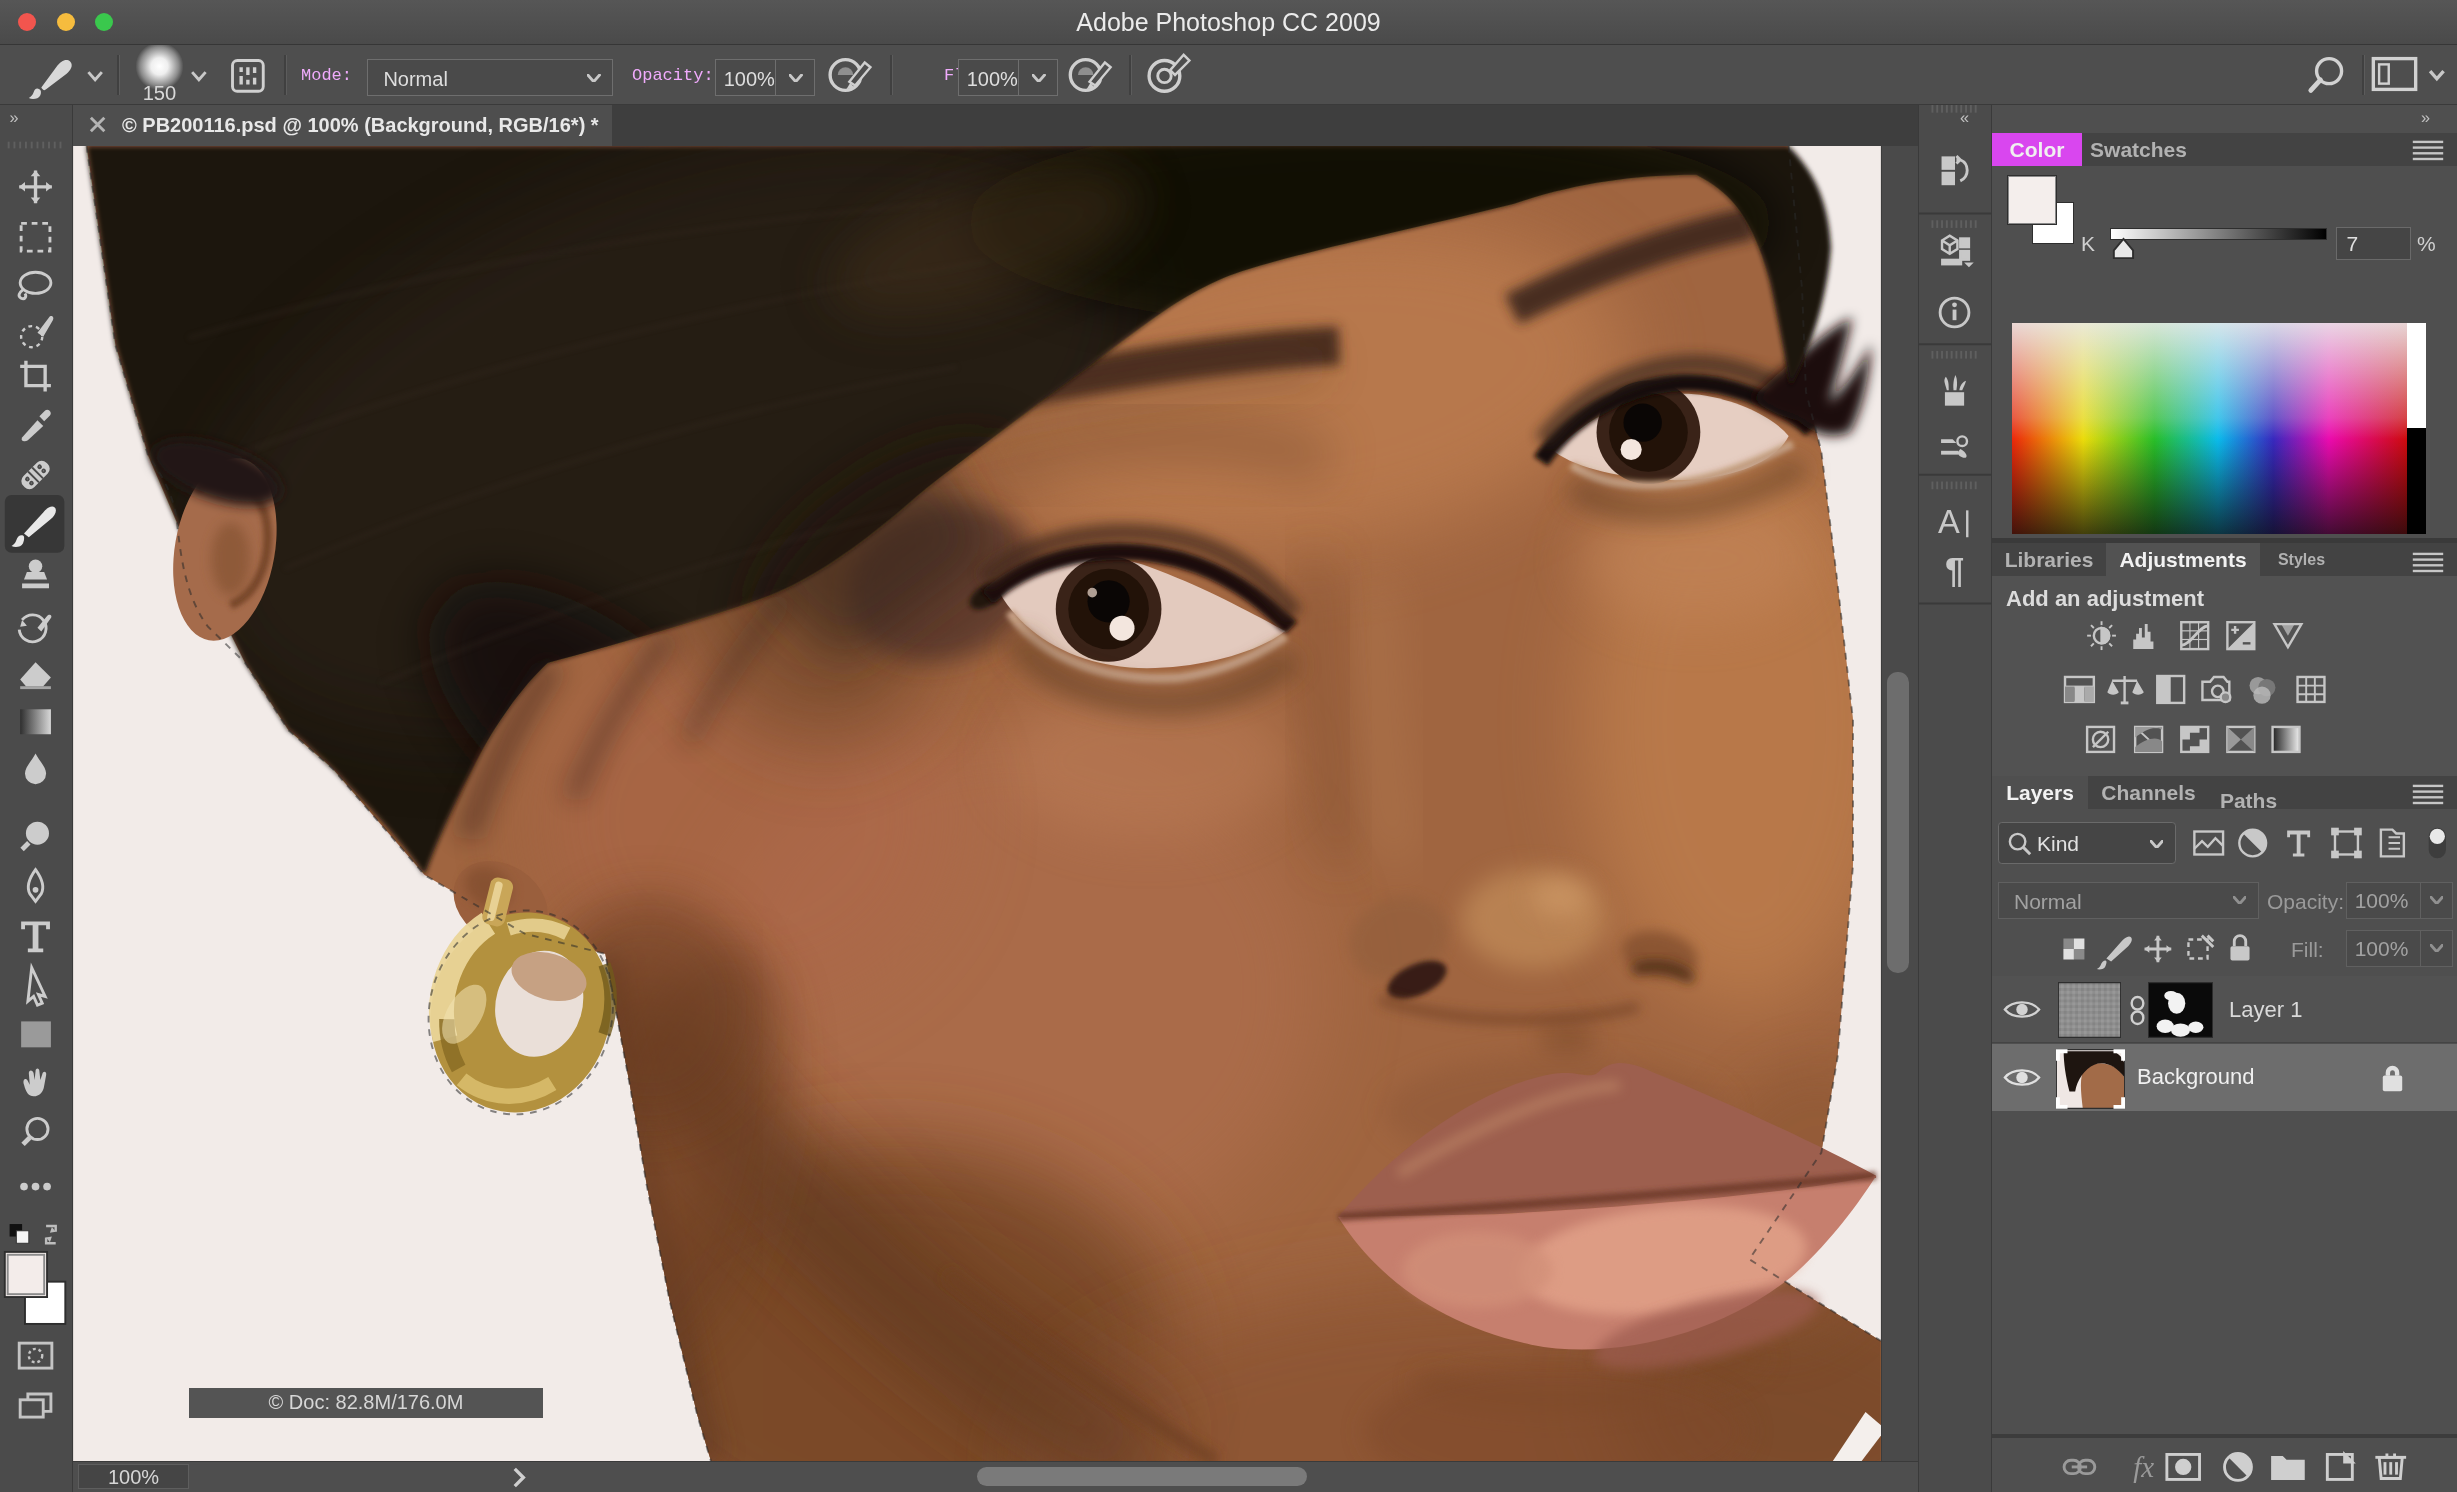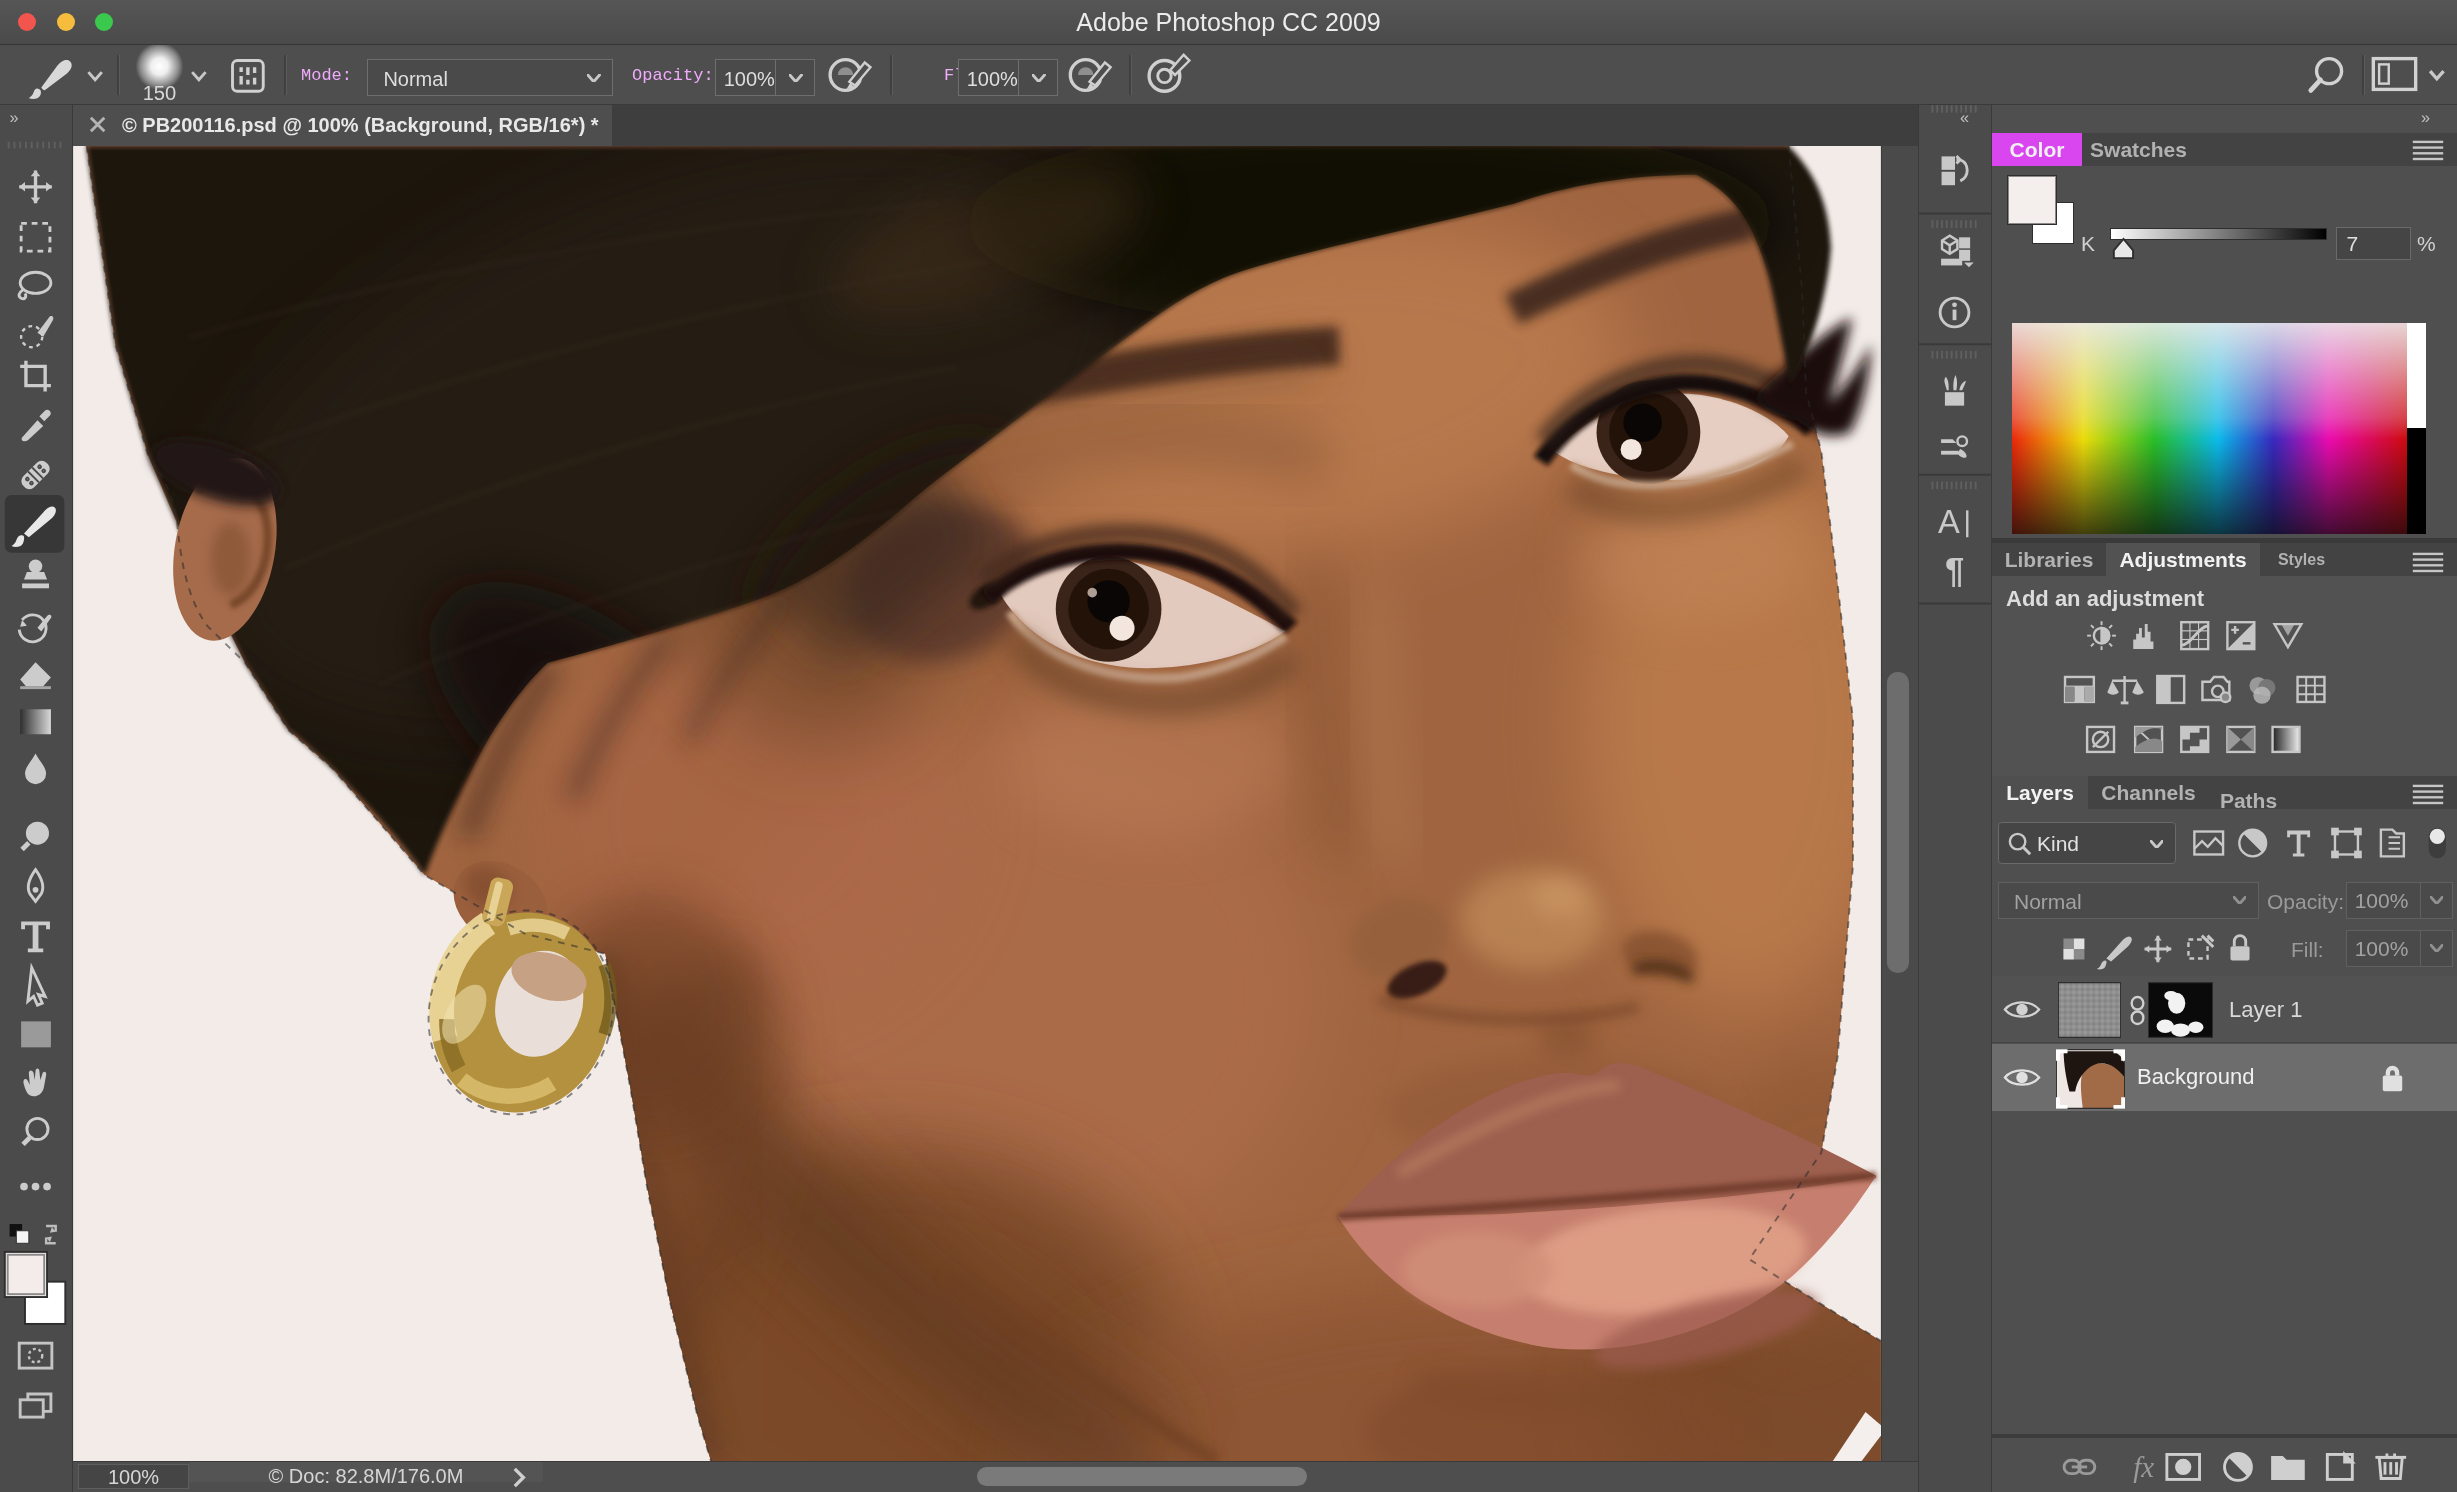"© Doc: 82.8M/176.0M" div.abs { height: 20px -> 30px; top: 1462px -> 1388px }
